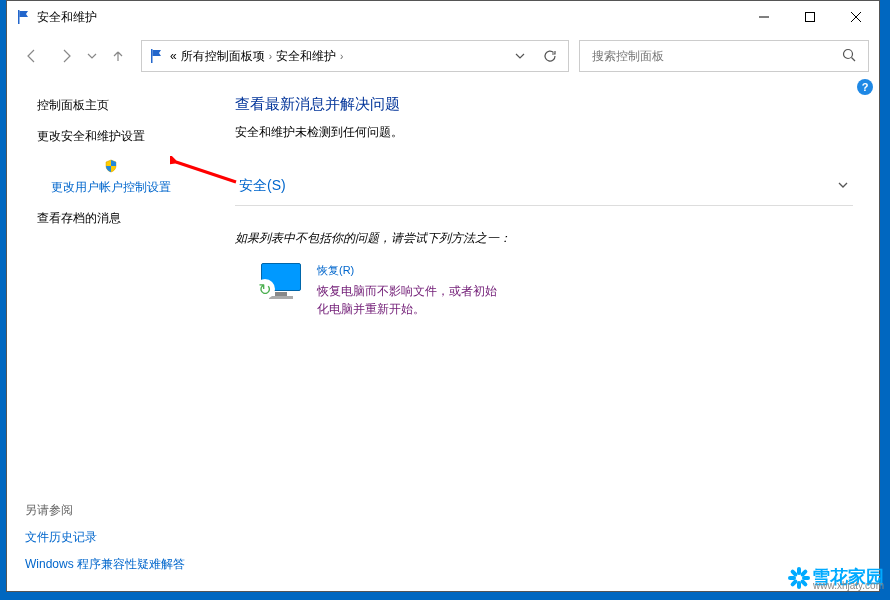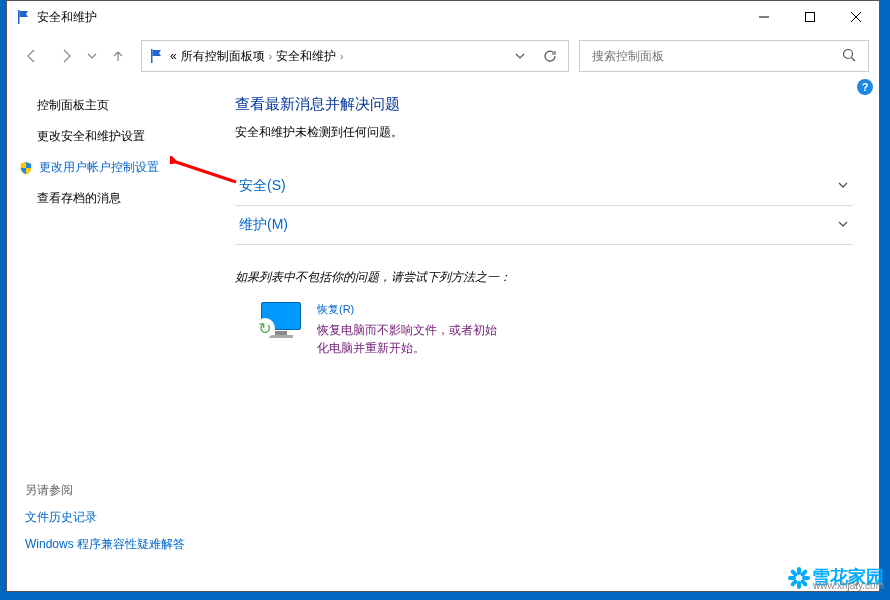"控制面板主页" .sidebar { padding: 18px 16px 28px 30px -> 18px 16px 8px 30px }
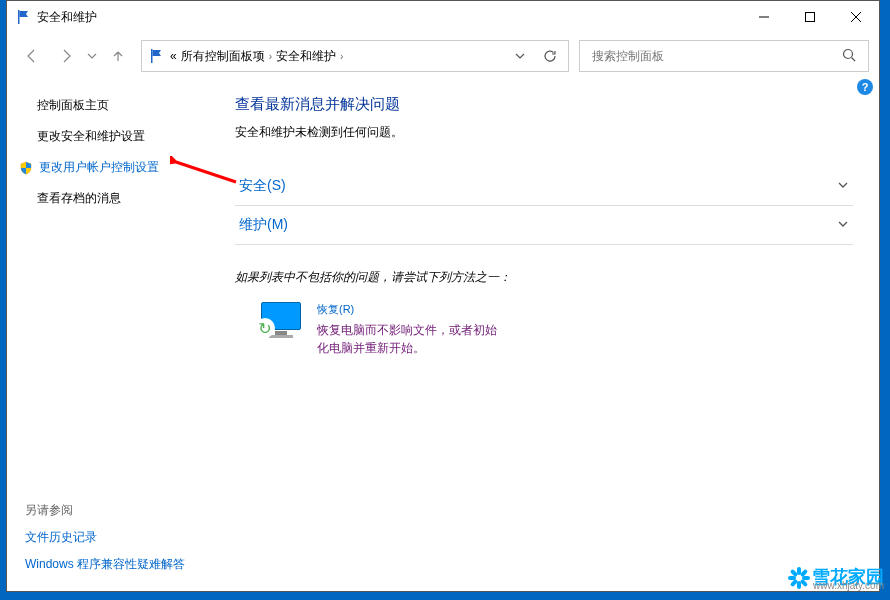"更改用户帐户控制设置" .sidebar-link.blue { flex-direction: none -> column }
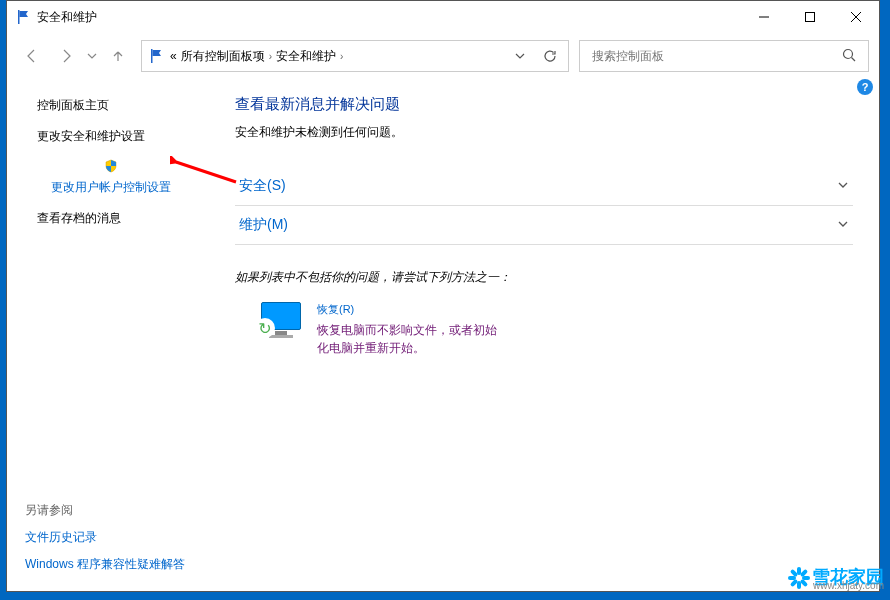"维护(M)" div.collapse-row { html: <div> <span>维护(M)</span> <span> <svg> <path></path> </svg> </span> </div> -> none }
